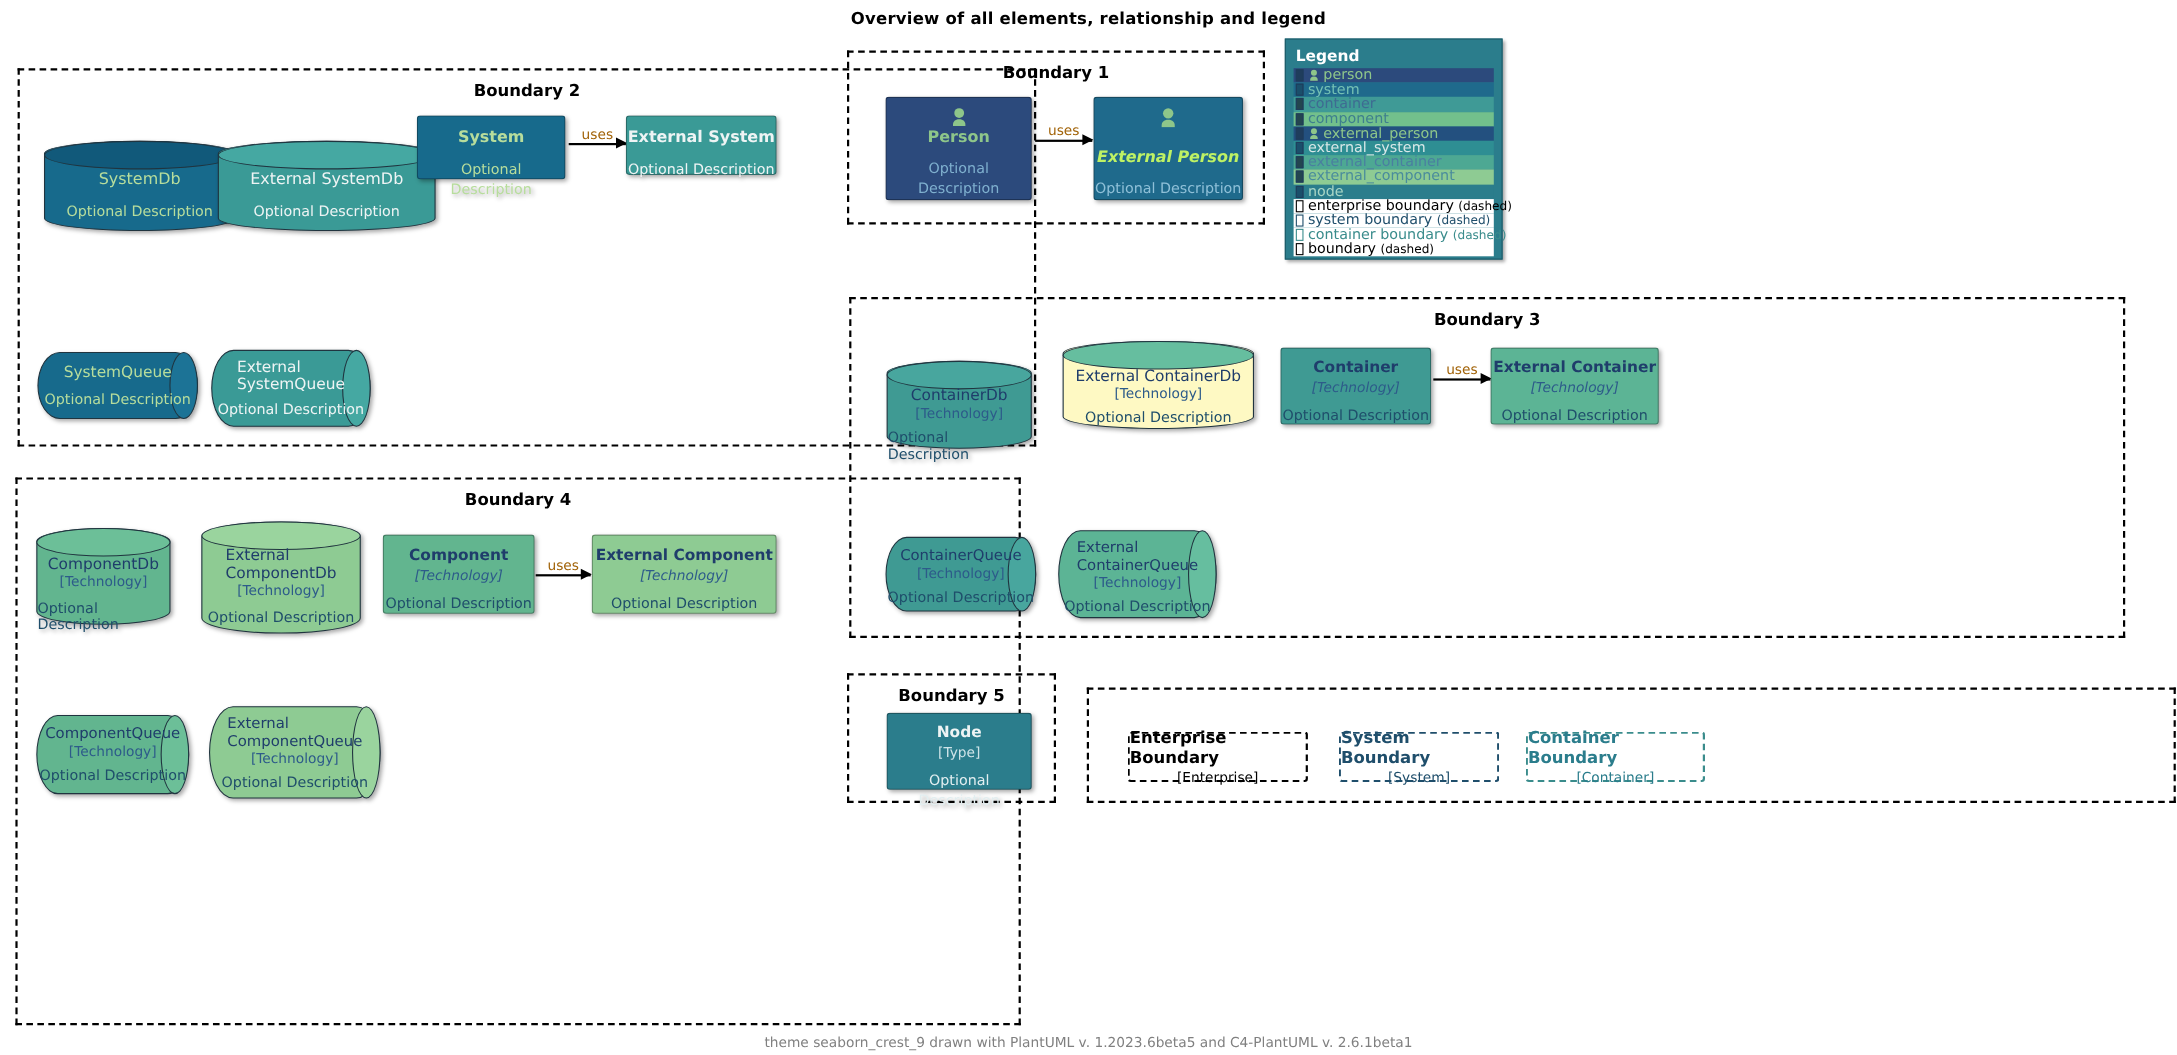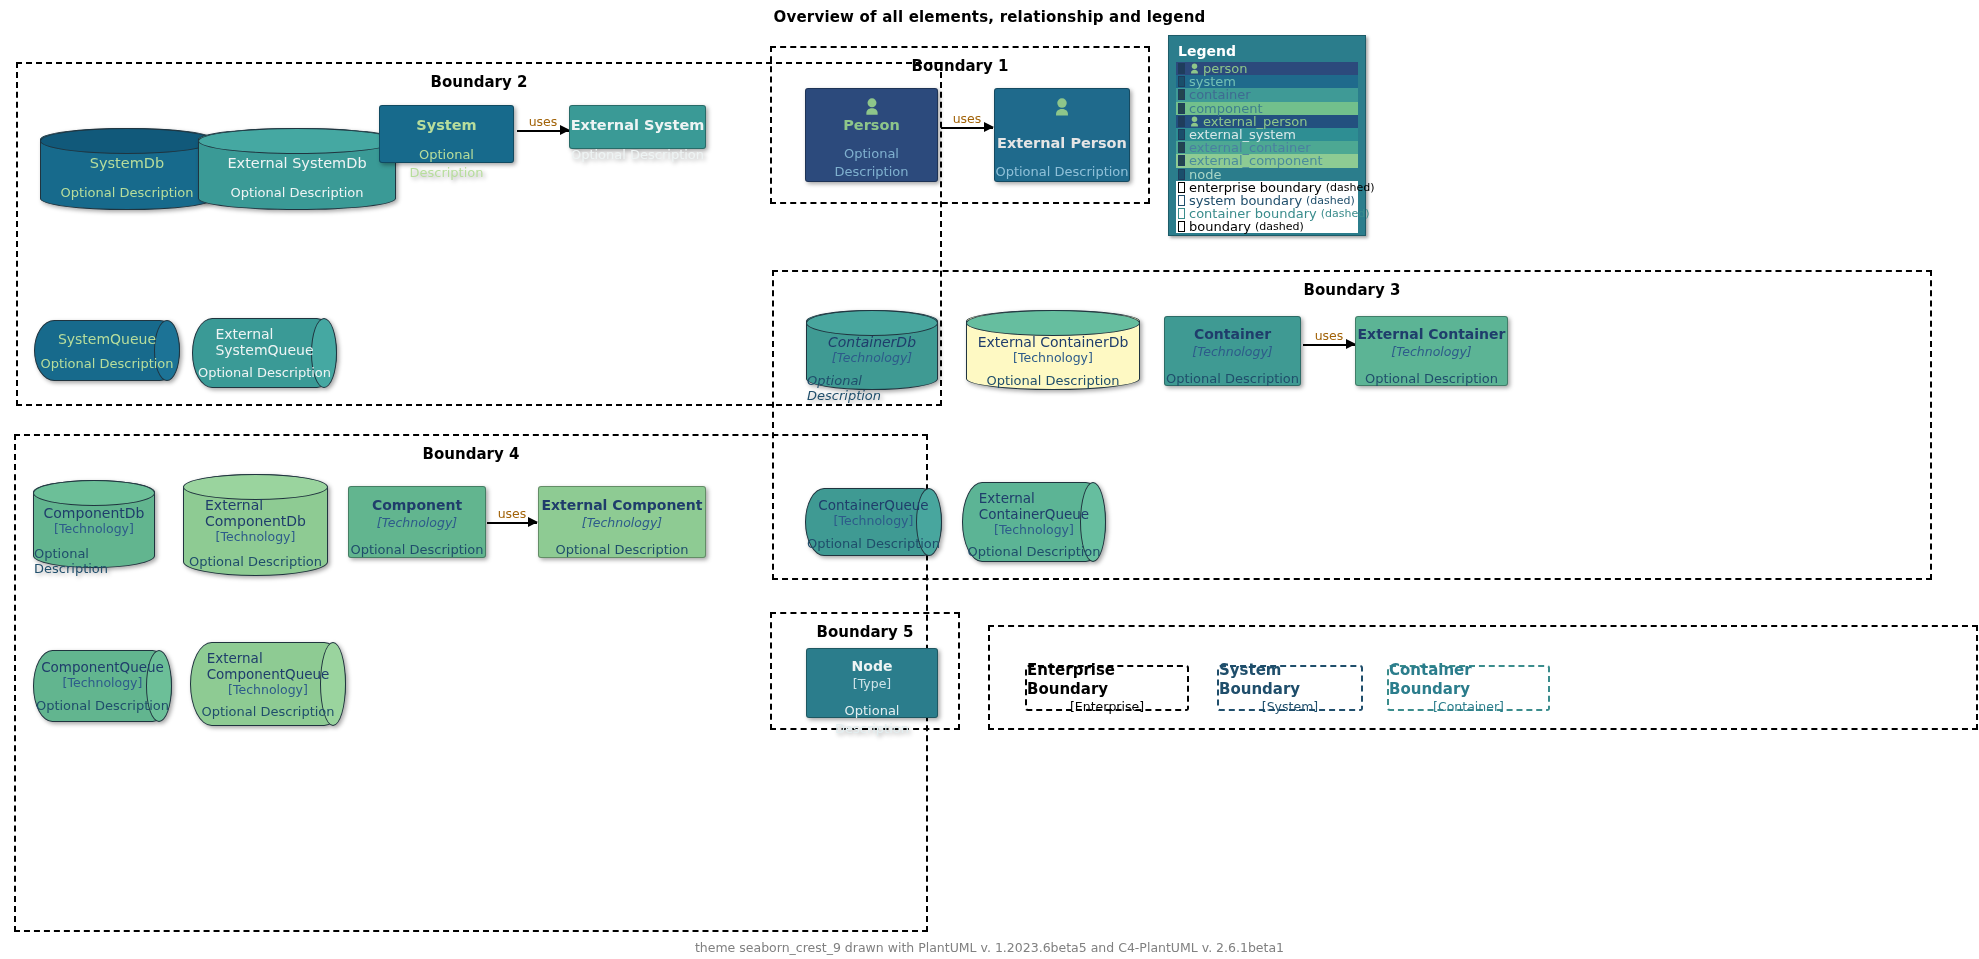"External System" div.el { height: 44px -> 54px }
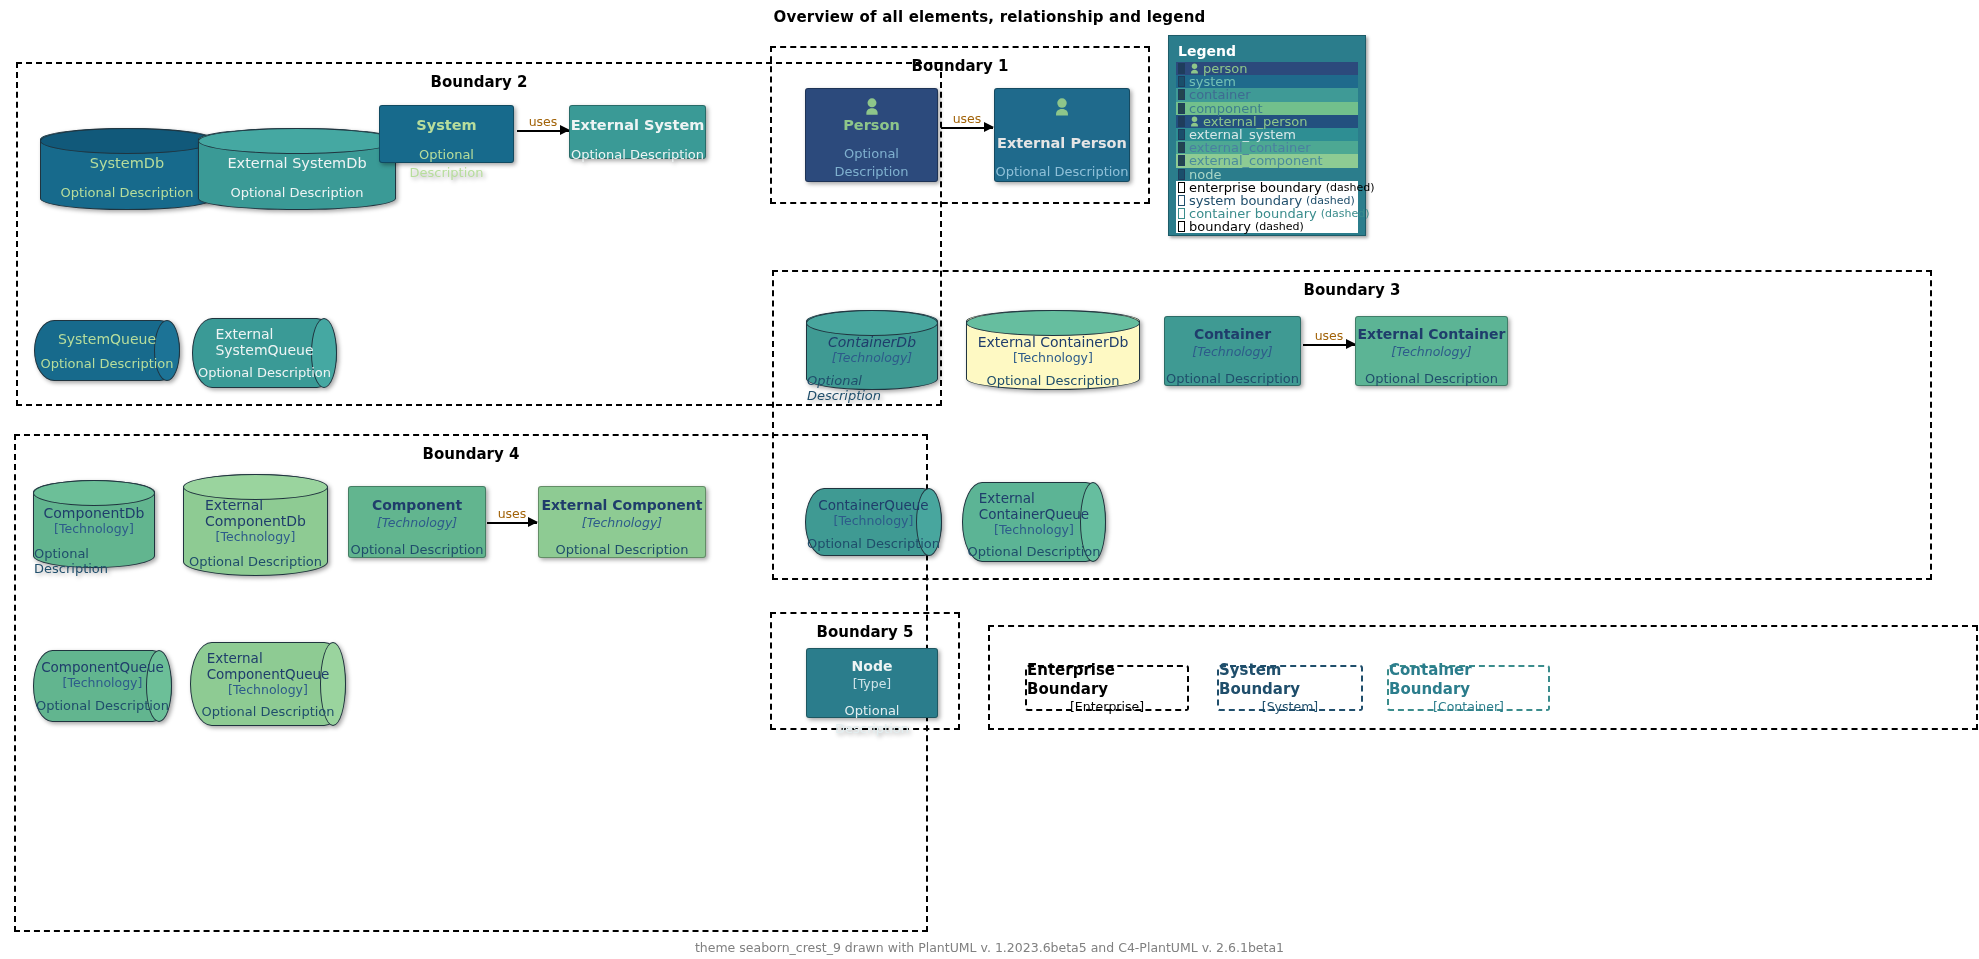"External Person" div.nm { color: #e5e5e5 -> #bef264; font-style: none -> italic }
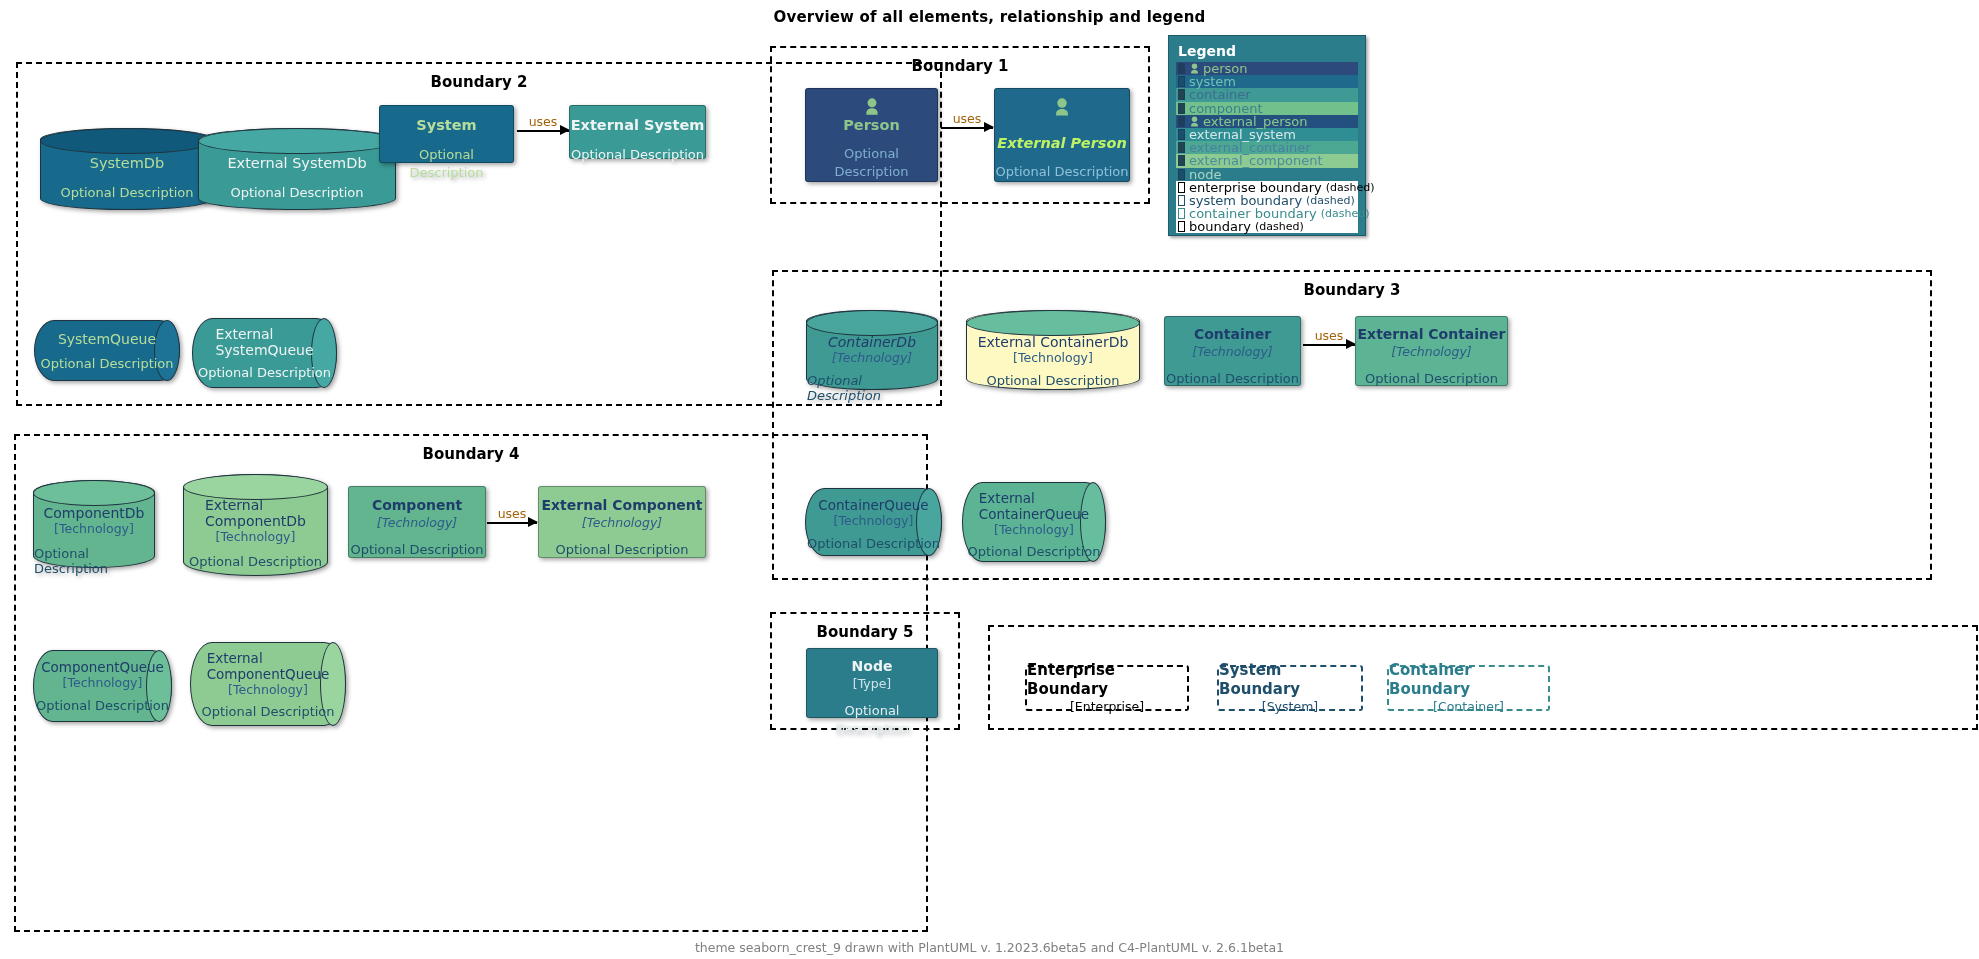"ContainerDb" div.db { font-style: italic -> none; top: 310px -> 328px }
